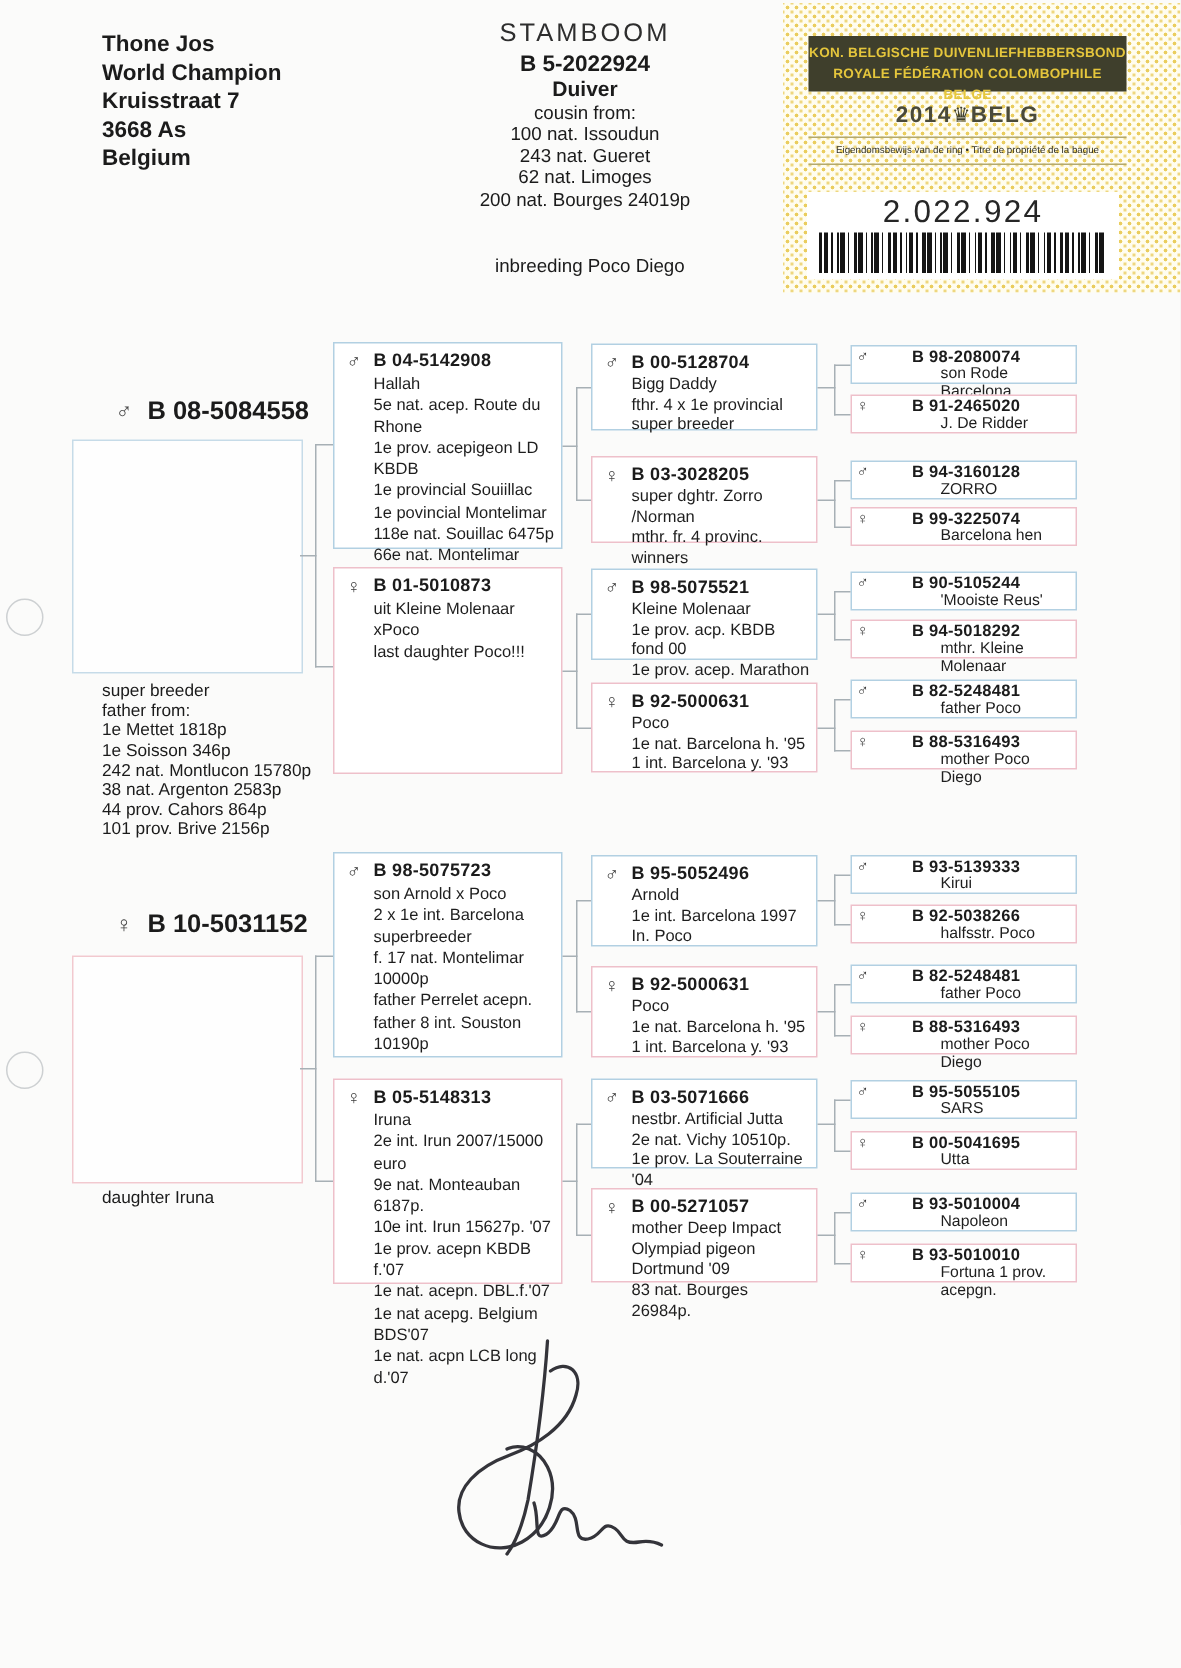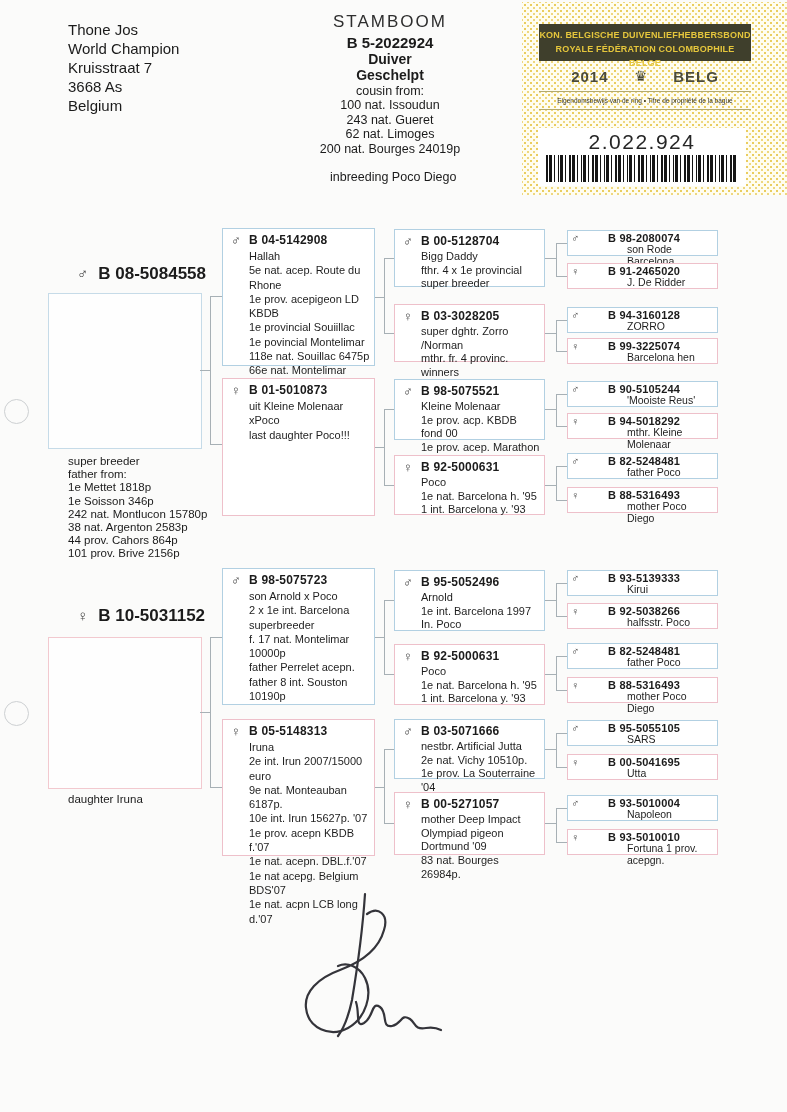"Thone Jos" .owner { font-weight: normal -> bold }
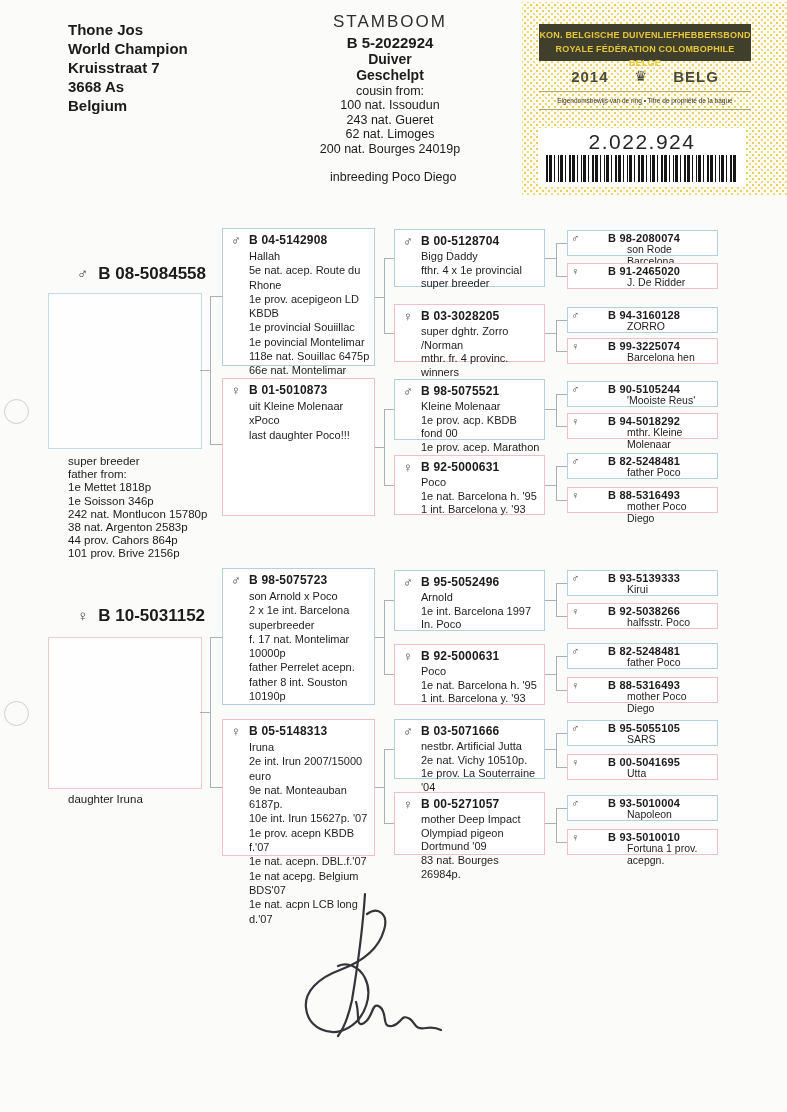"Geschelpt" div.hdr-color { html: <div>Geschelpt</div> -> none }
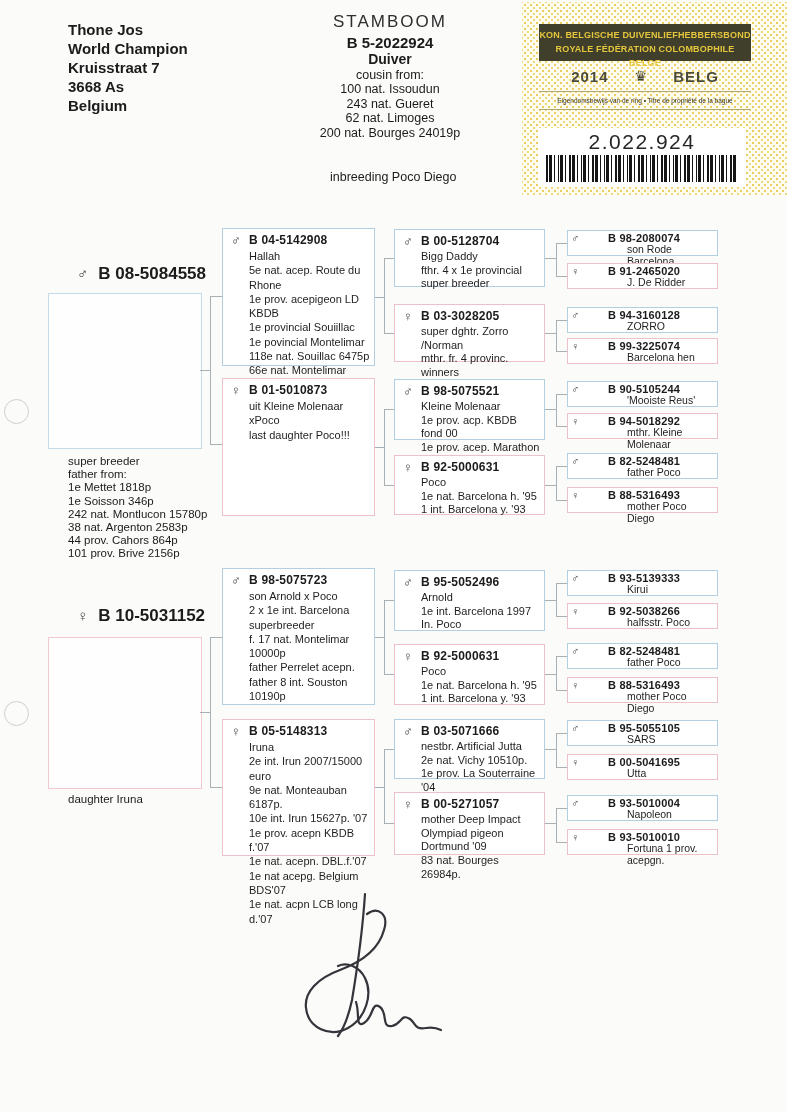"2014" .sticker-year { gap: 26px -> none }
